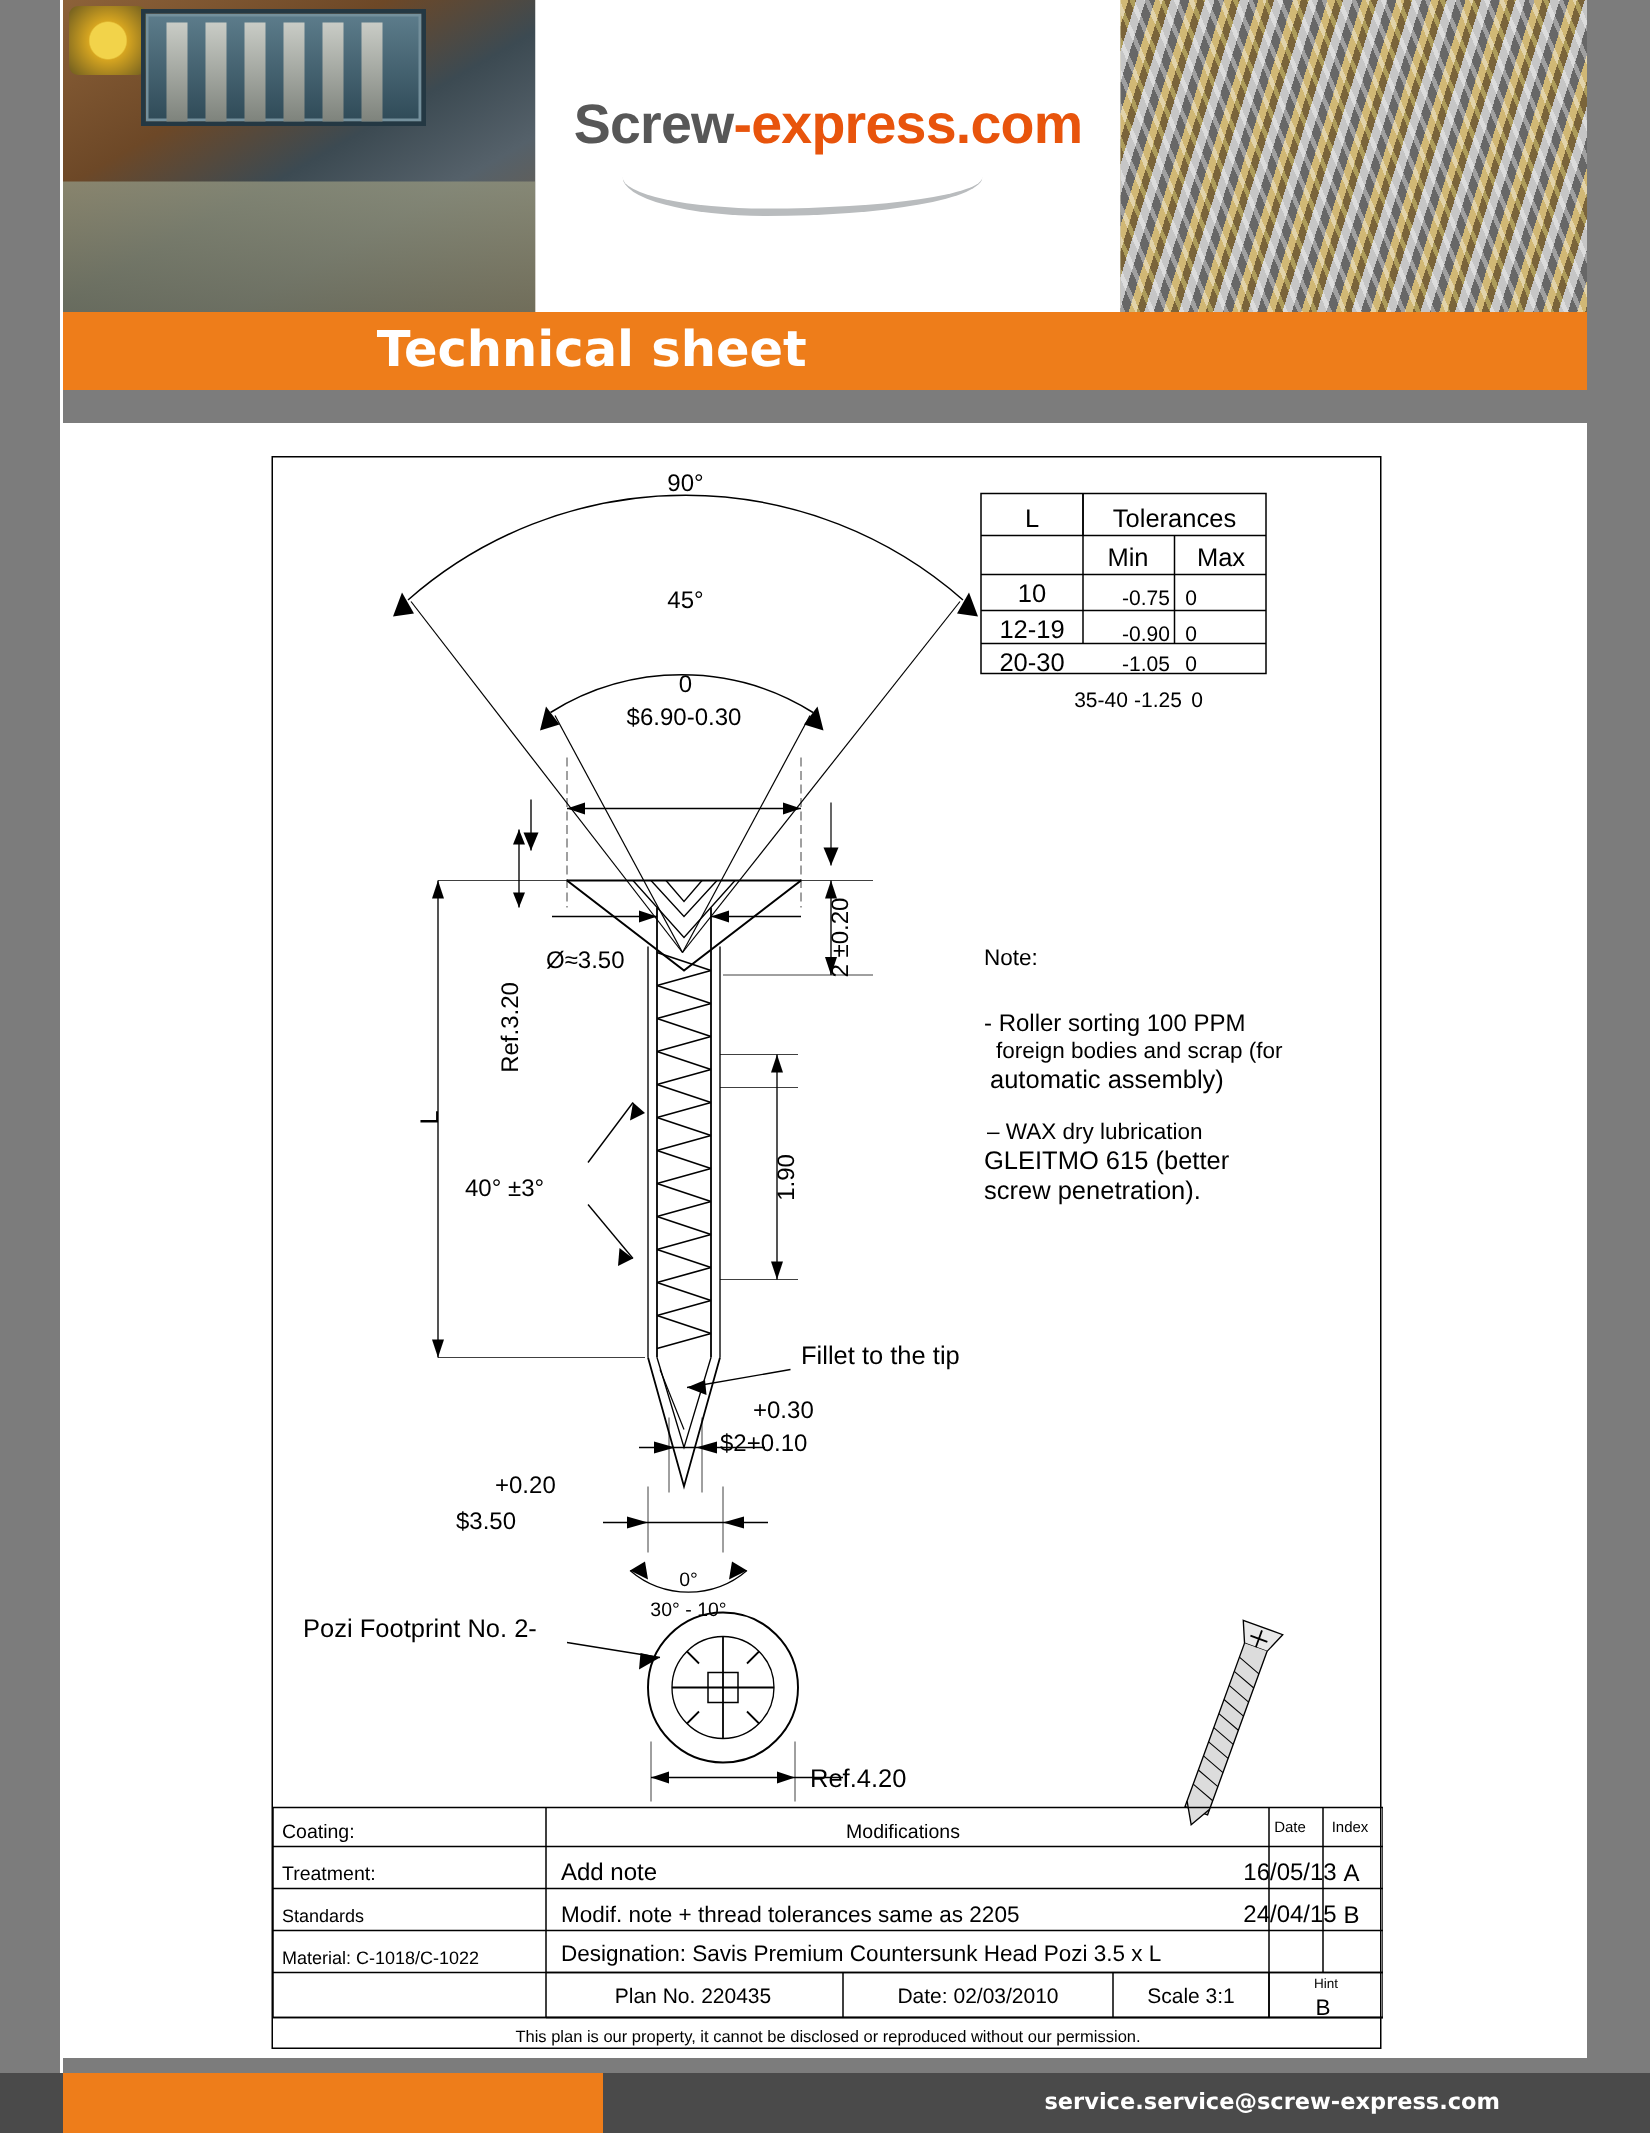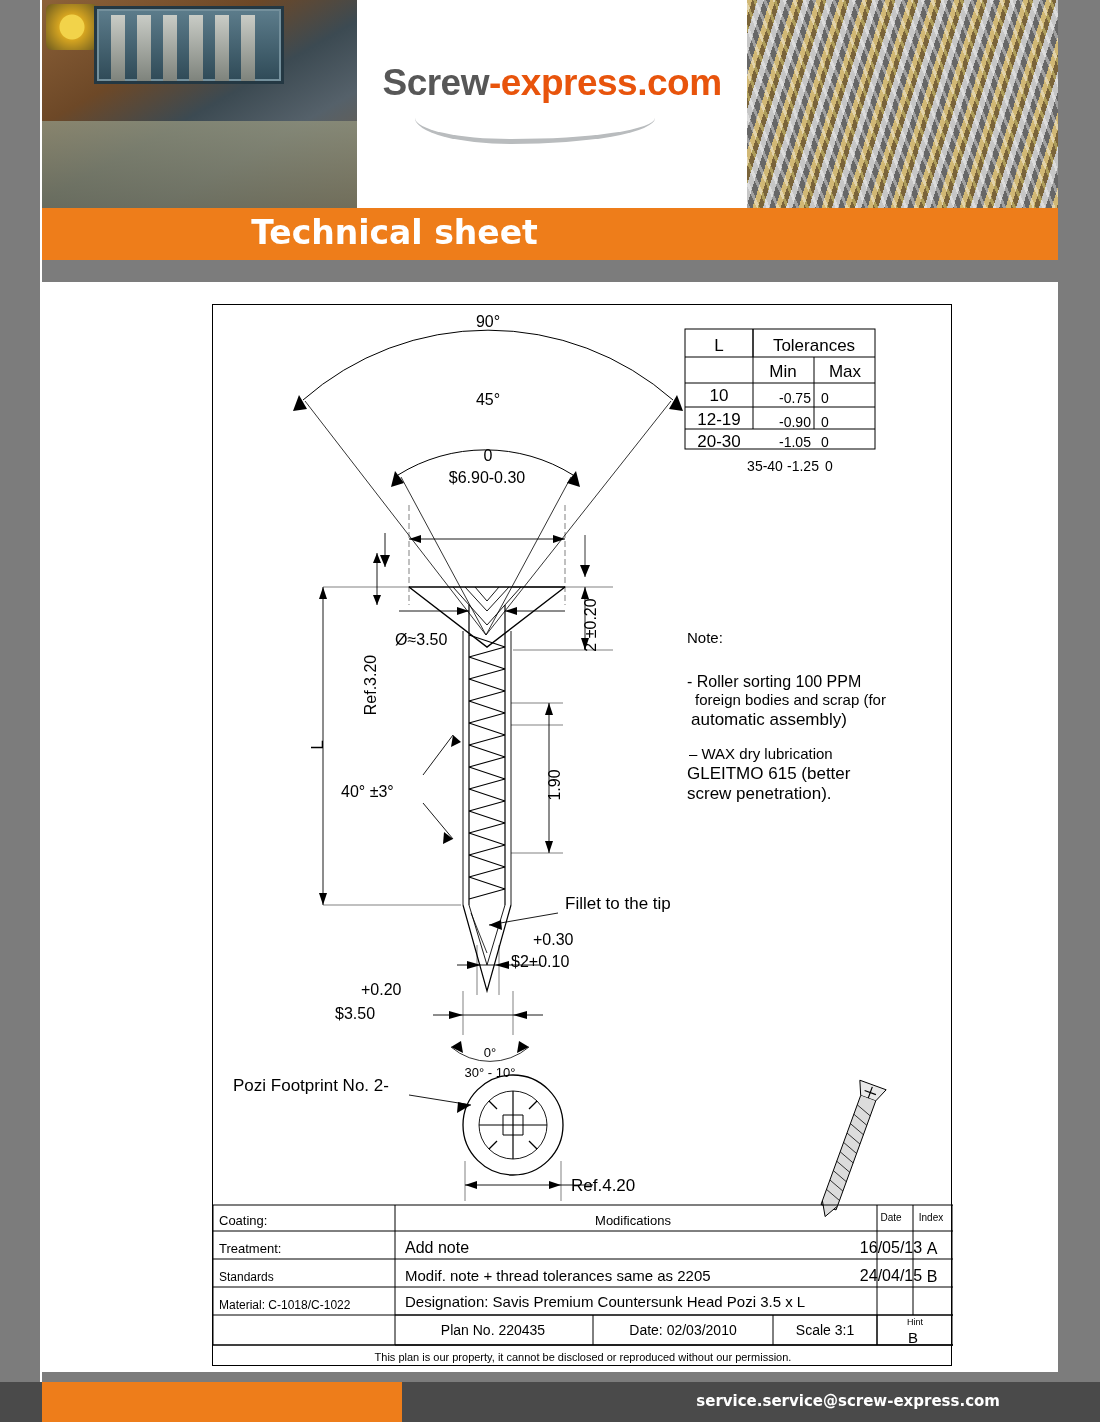"90°" .draw-border { margin-left: 31px -> none }
